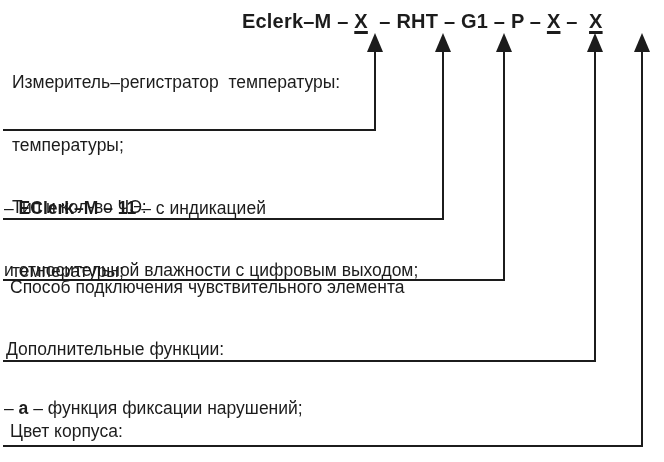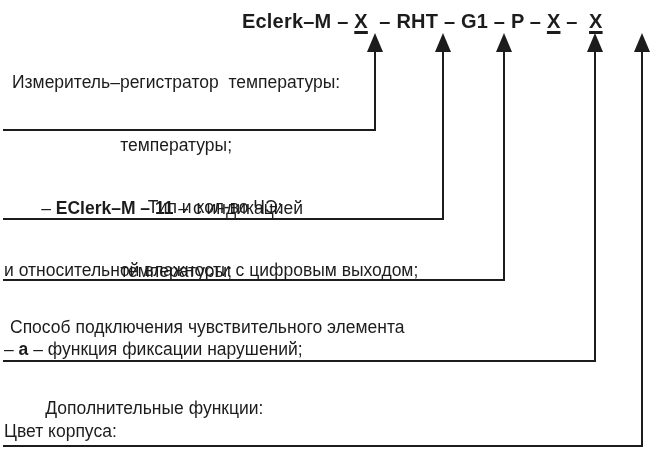"Измеритель–регистратор температуры:" .block .line { text-align: center -> none }
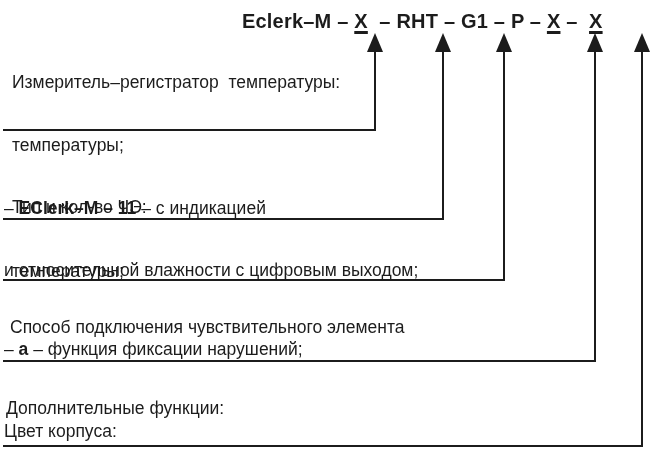"Способ подключения чувствительного" .ind6 { margin-top: 40px -> none }
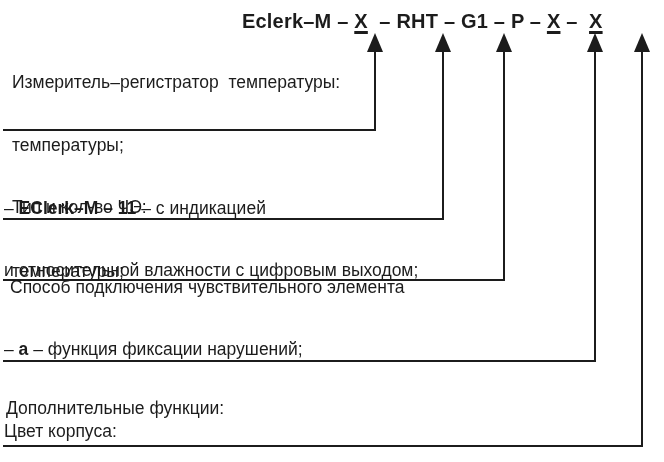"– а – функция фиксации" div.line { order: before "Дополнительные функции:" -> after "Дополнительные функции:" }
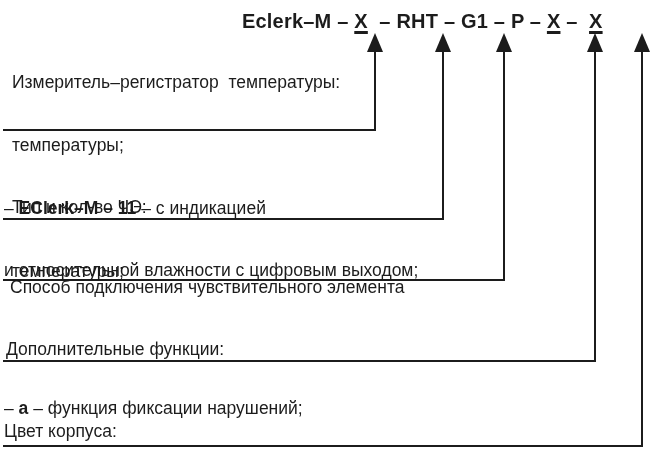"Цвет корпуса:" .ind10 { margin-left: 0 -> 6px }
